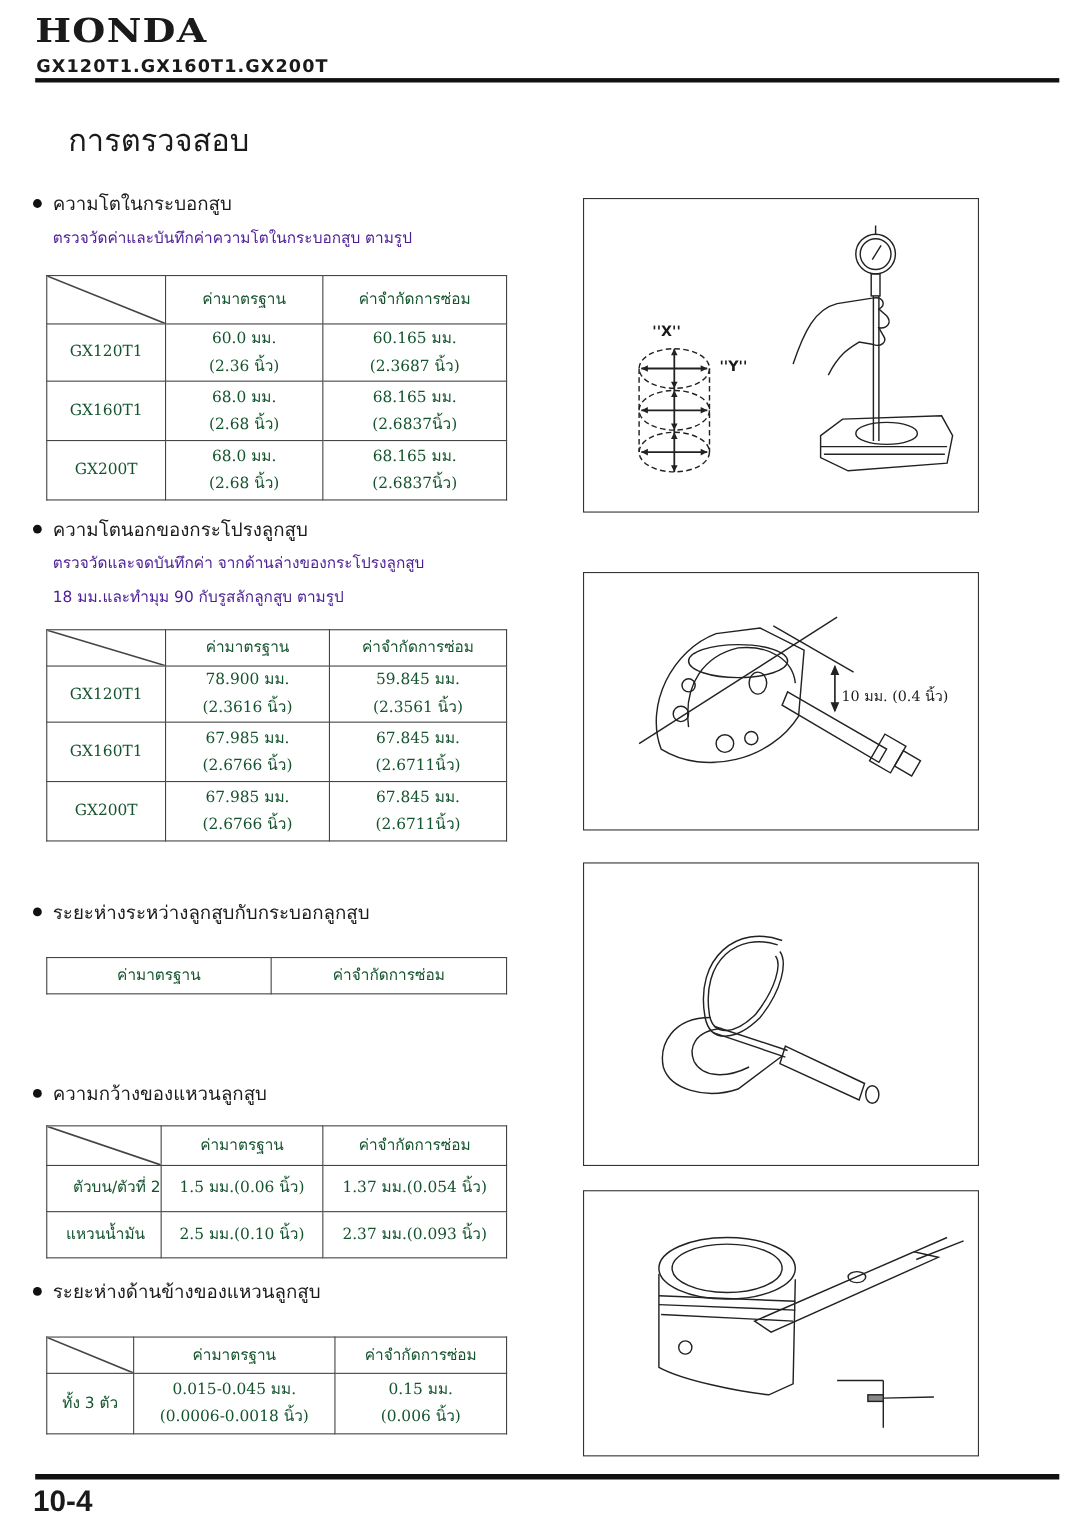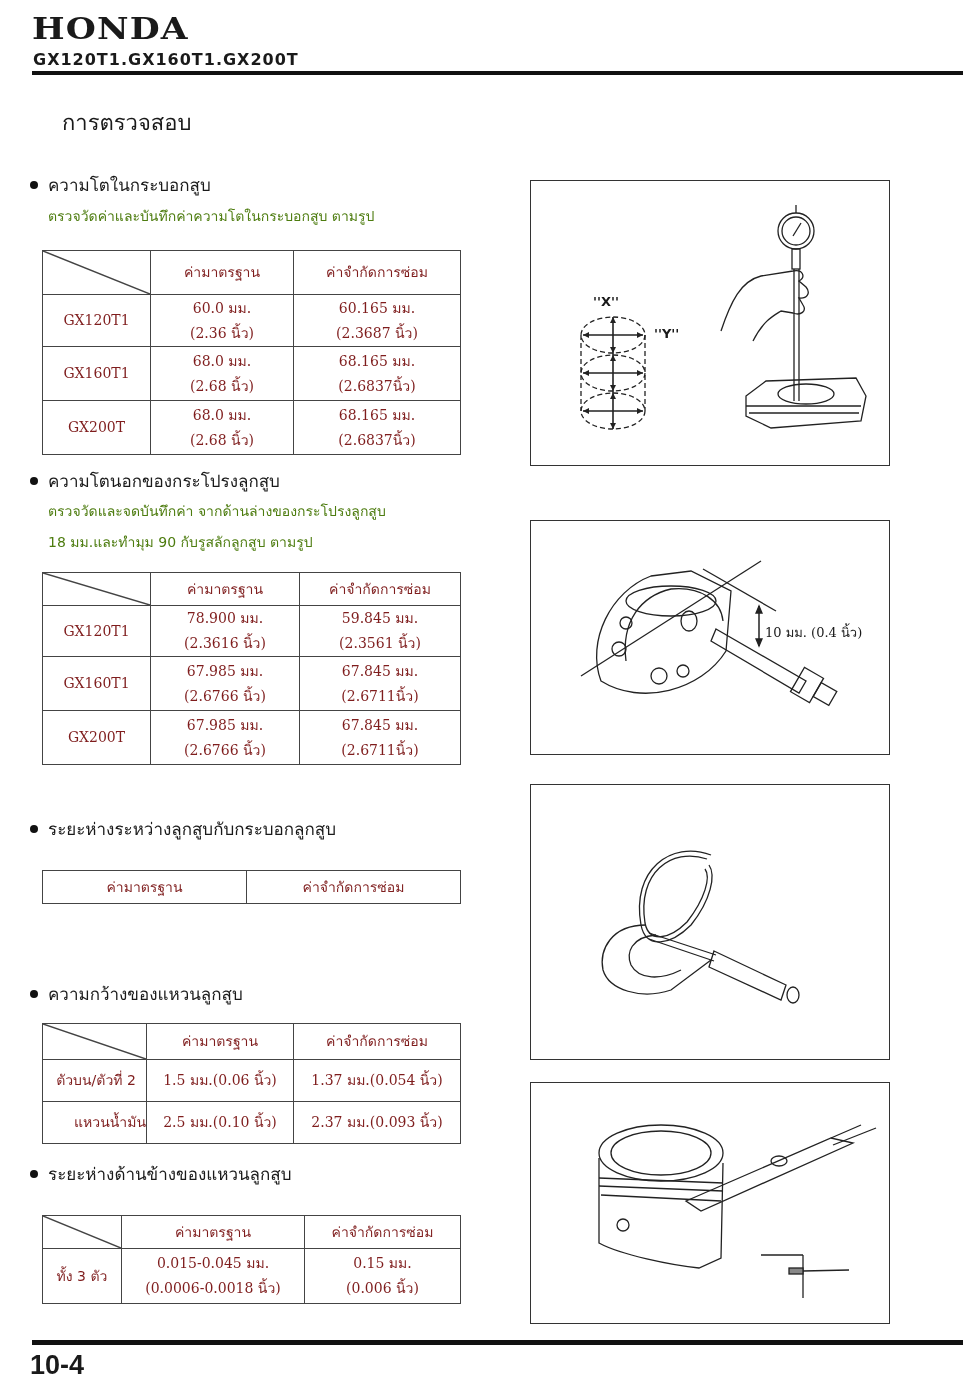"การตรวจสอบ" .title { font-size: 22px -> 28px }
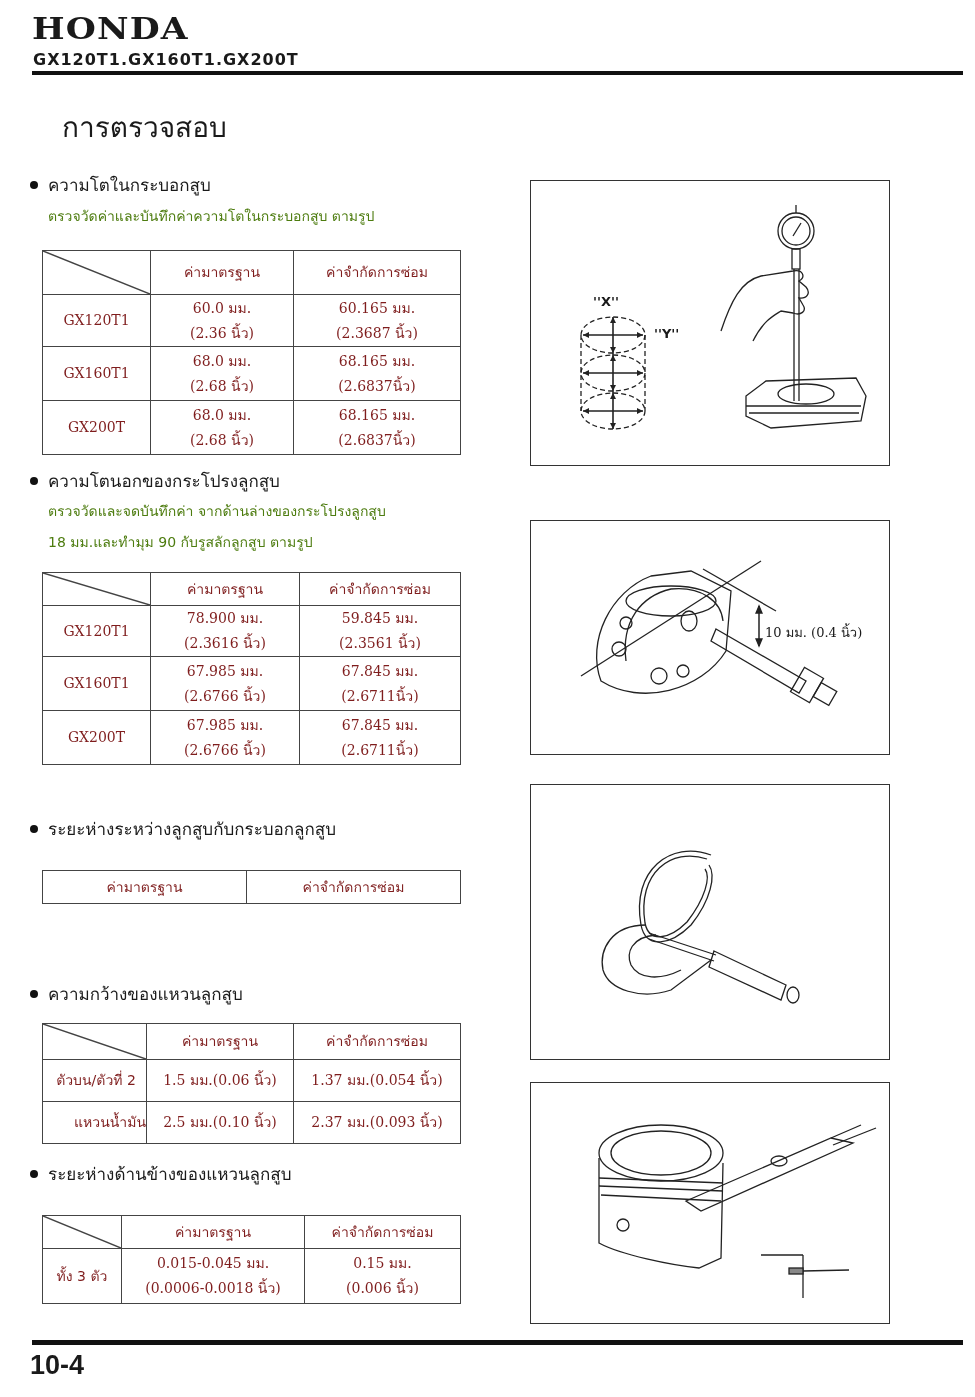"ตรวจวัดค่าและบันทึกค่าความโตในกระบอกสูบ" .desc { color: #4d7c0f -> #4c1d95 }
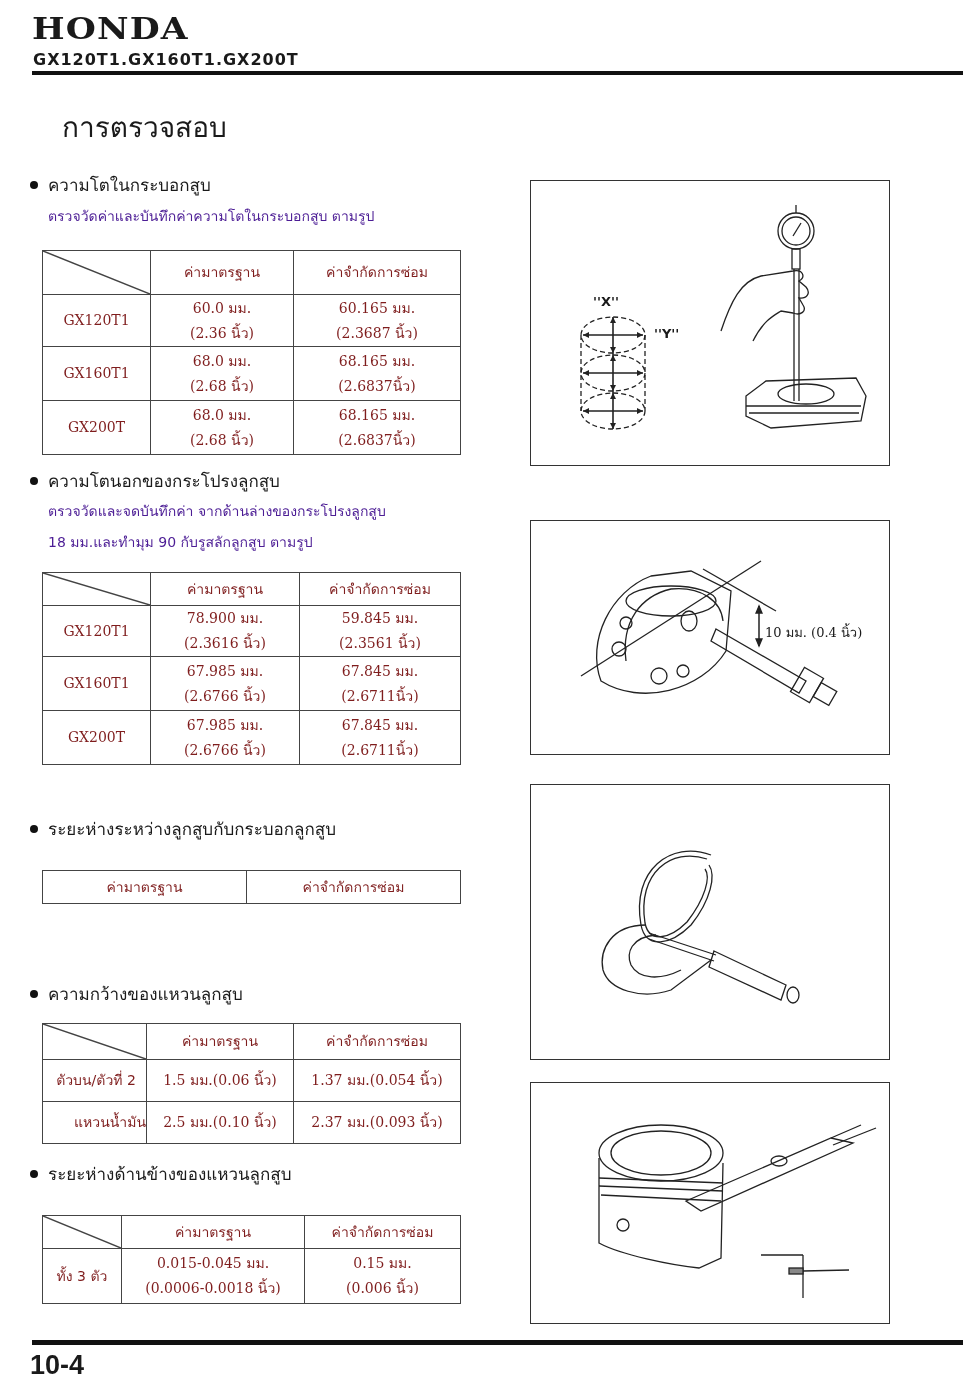"ค่ามาตรฐาน" table.spec { color: #7f1d1d -> #14532d }
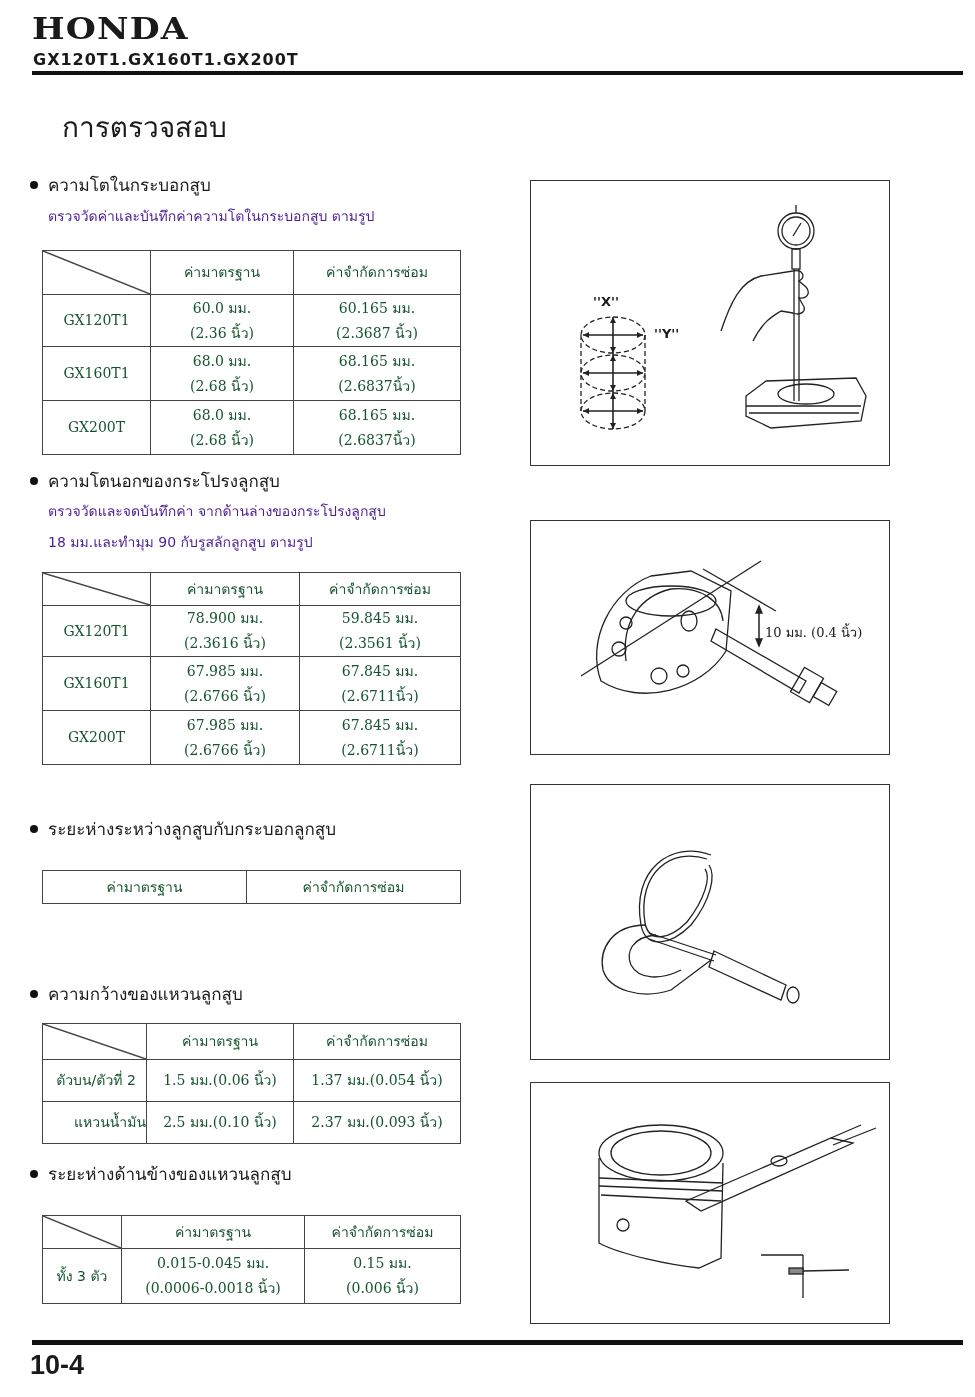"ตัวบน/ตัวที่ 2" td.thai { text-align: center -> right }
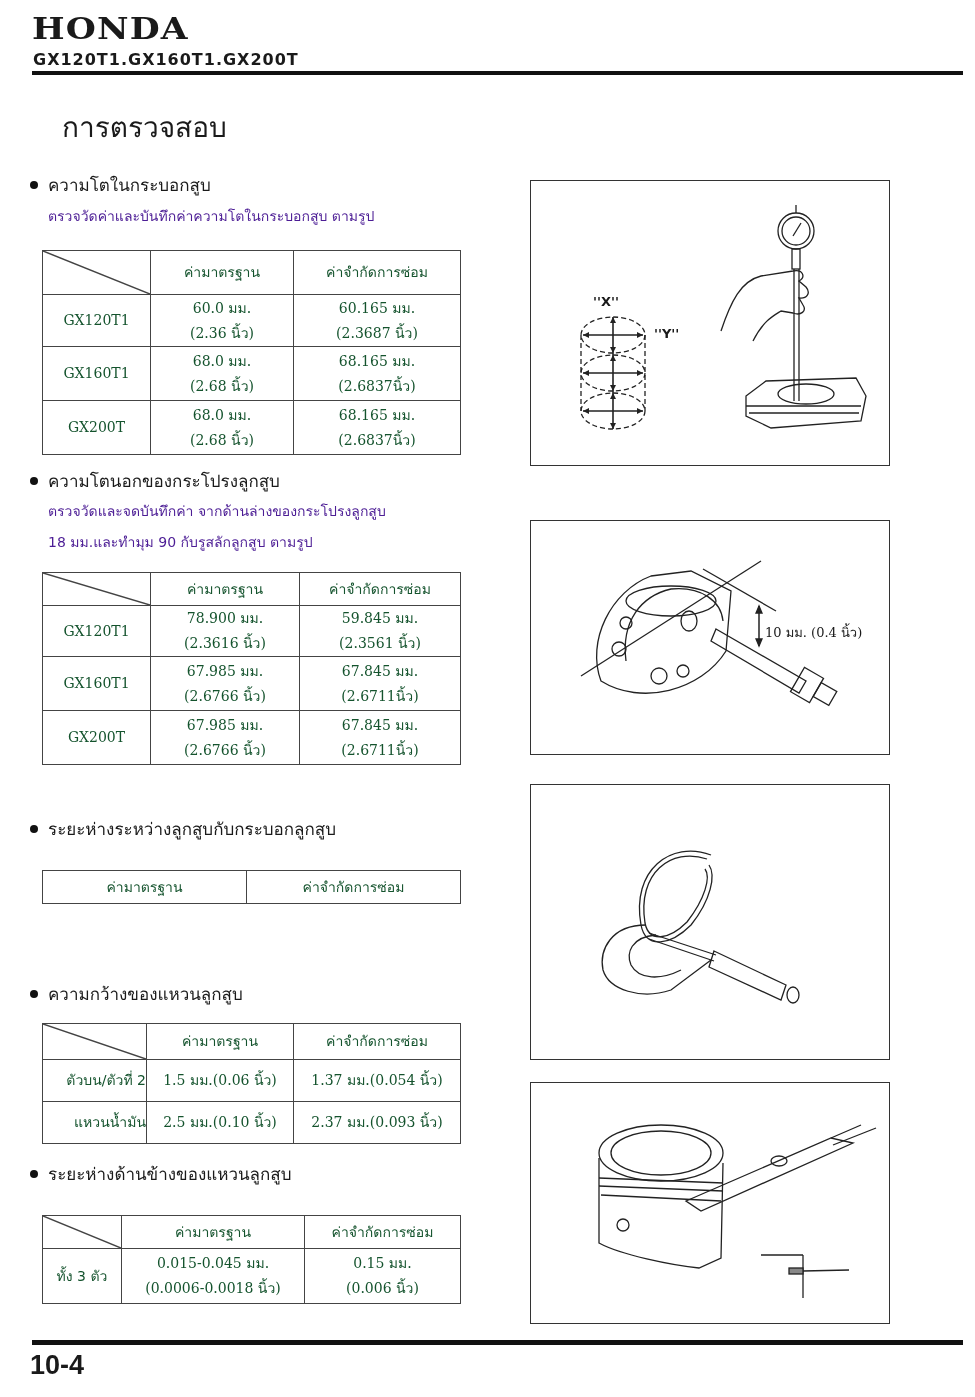"แหวนน้ำมัน" td.thai { text-align: right -> center }
